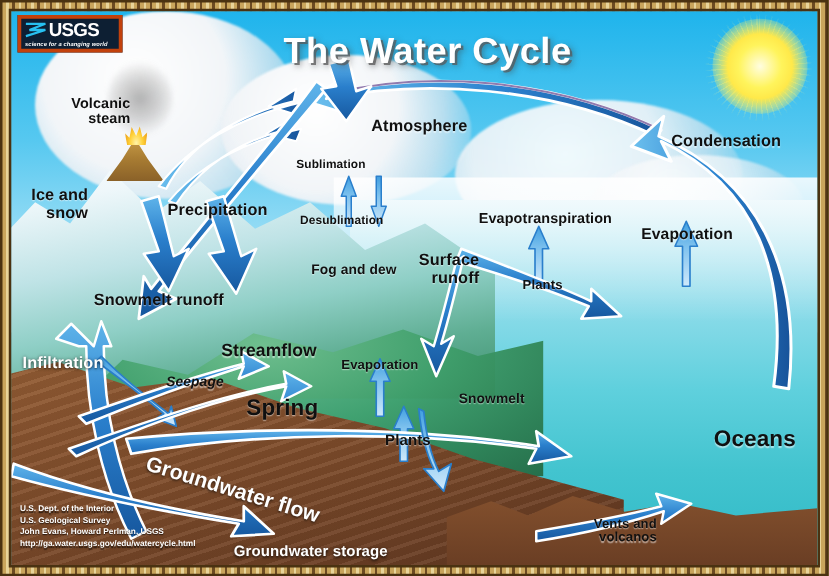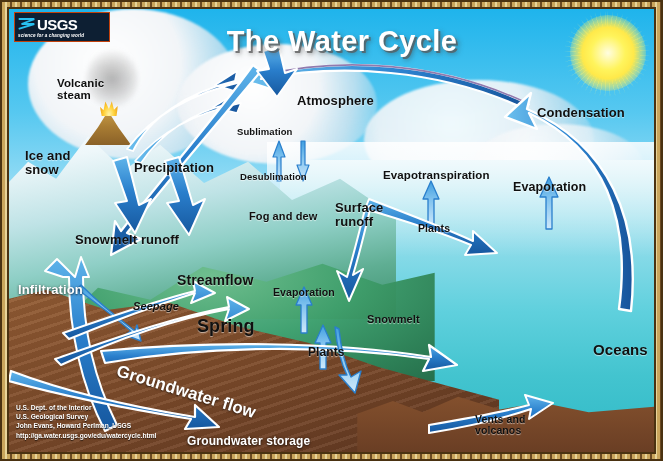"USGS" .usgs { border: 1px solid #c2410c -> 3px solid #c2410c; width: 96px -> 84px }
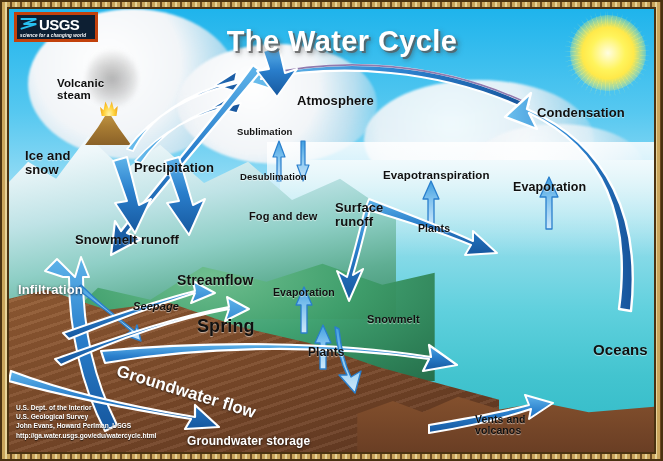"Volcanic" .lbl.center { text-align: left -> right }
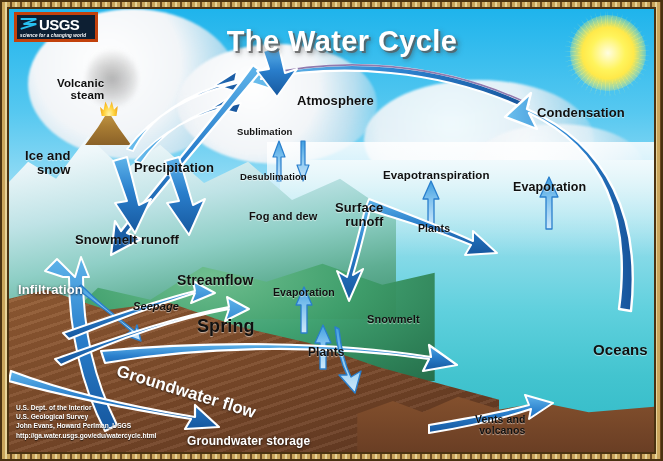"Oceans" div.lbl { font-size: 15px -> 18px; margin-left: 22px -> none }
